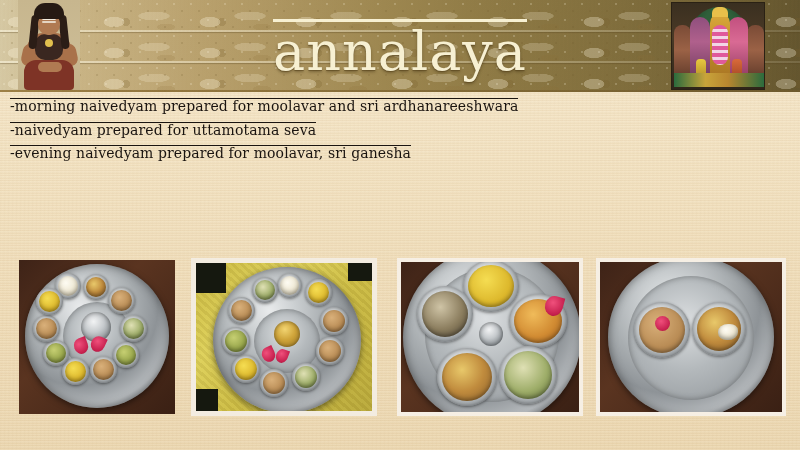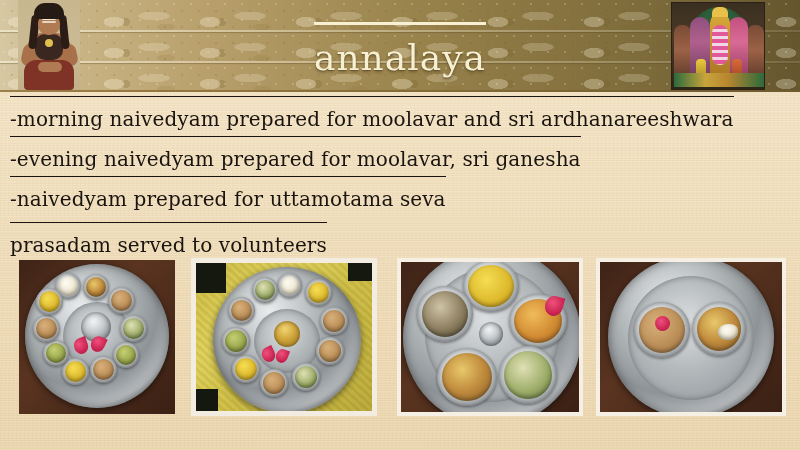"annalaya" .banner-title span { font-size: 36px -> 54px; padding-top: 15px -> 2px }
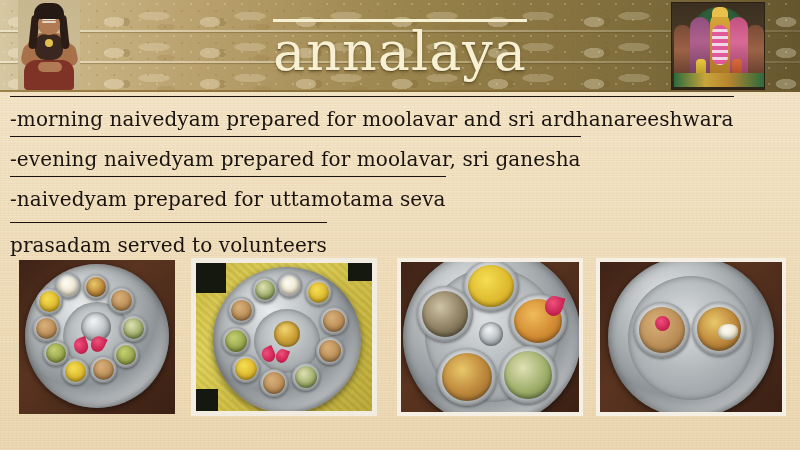"-morning naivedyam prepared for moolavar" .line { font-size: 20px -> 14px; padding-top: 12px -> 0 }
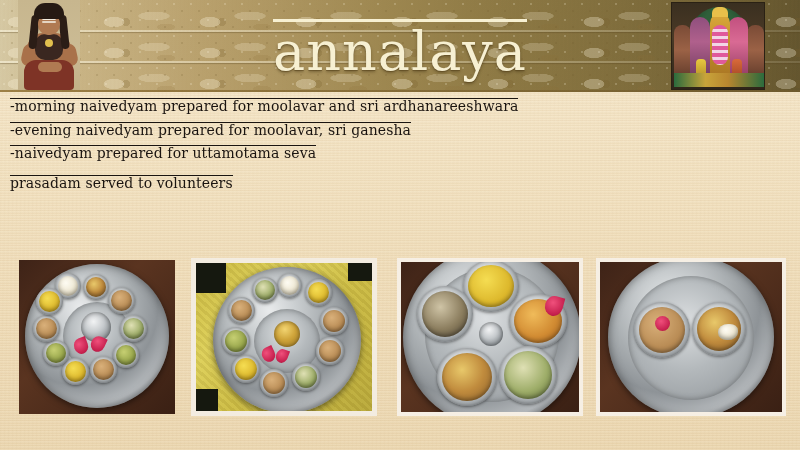"-evening naivedyam prepared for" div.line-wrap { order: before "-naivedyam prepared for uttamotama seva" -> after "-naivedyam prepared for uttamotama seva" }
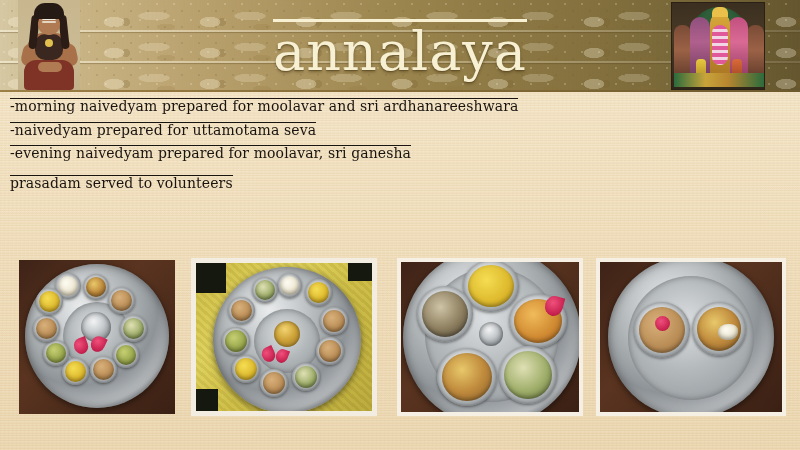"prasadam served to volunteers" div.line-wrap { html: <div> <div>prasadam served to volunteers</div> </div> -> none }
